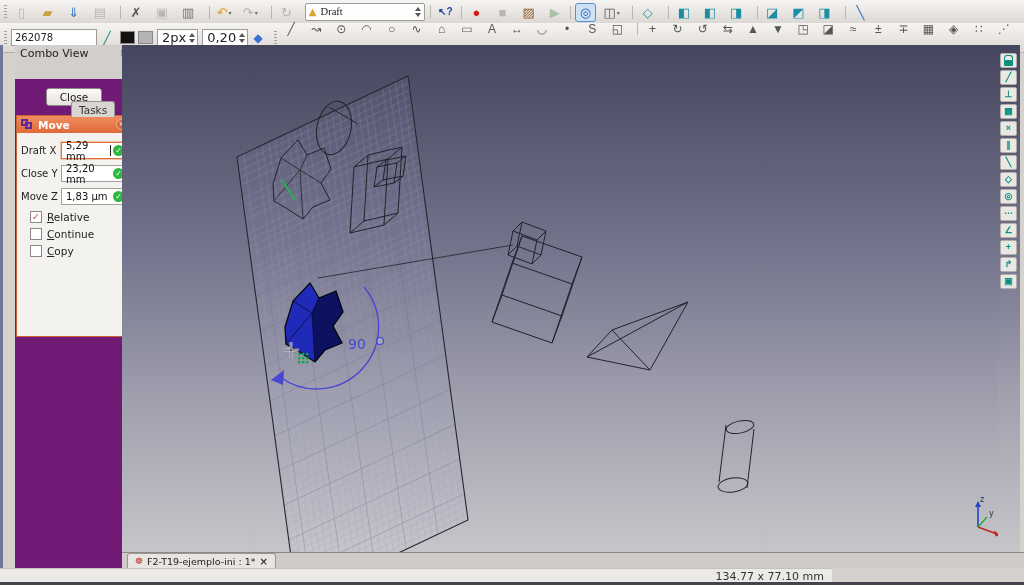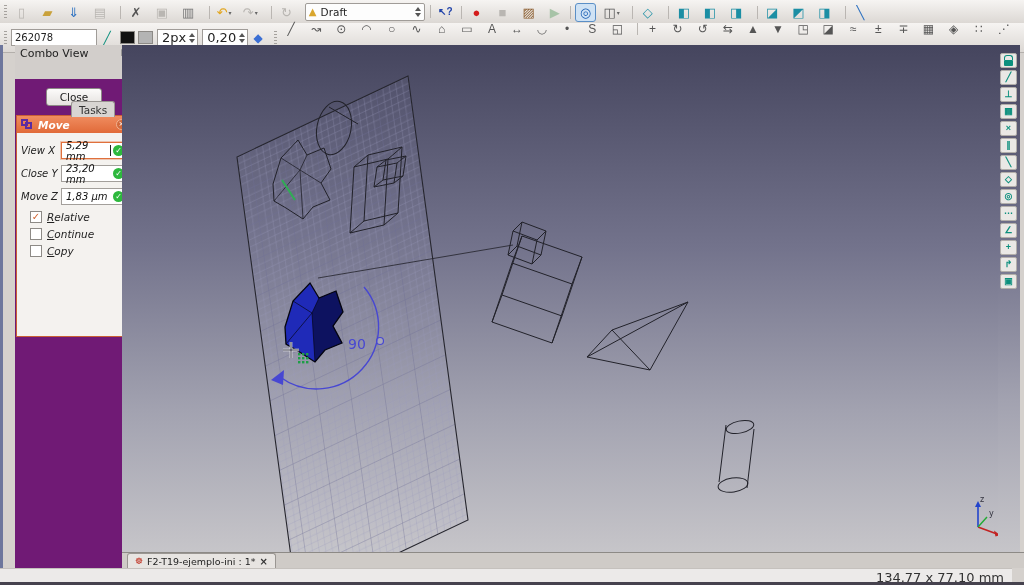"Draft" .wb-select .wb-label { font-family: none -> Liberation Serif, serif }
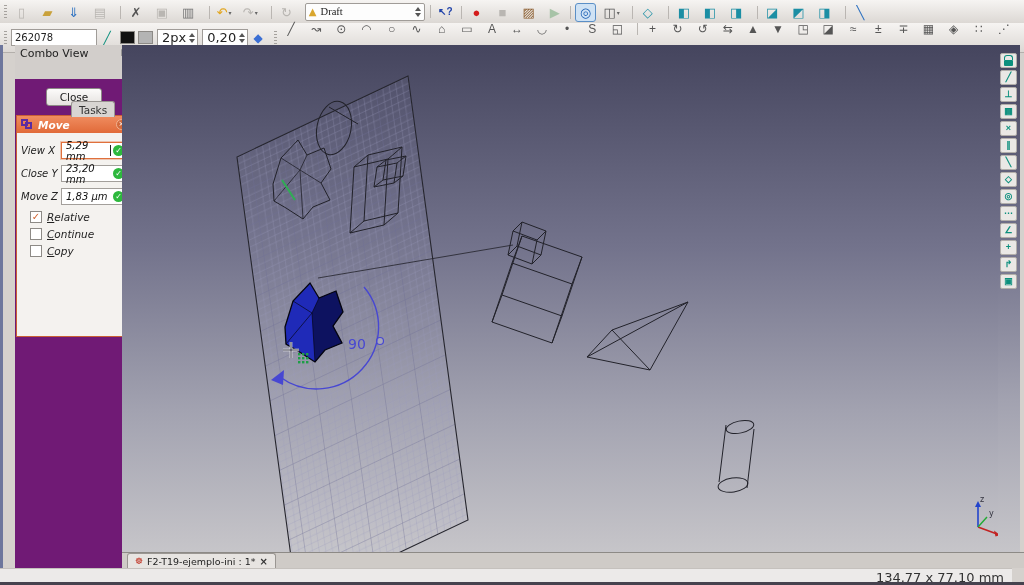"Move" .move-panel { font-style: italic -> none }
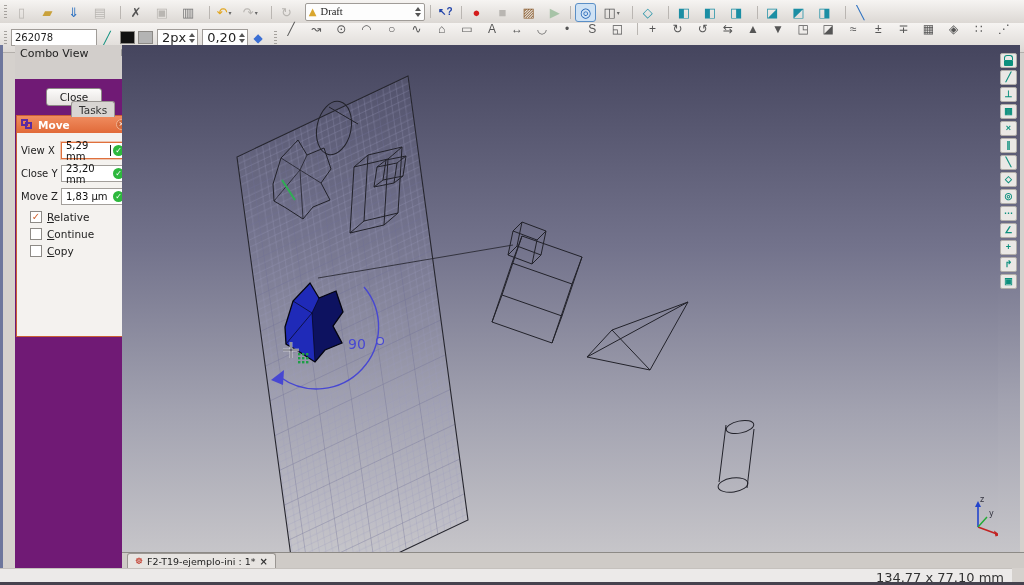"View X" span.field-label { text: View -> Draft }
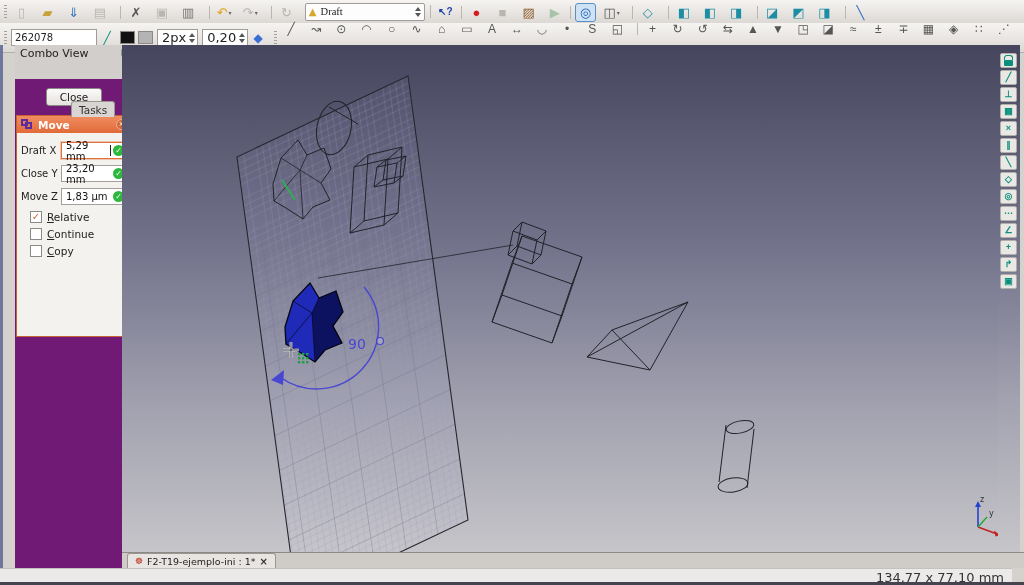"134.77 x 77.10 mm" .status-bar { font-size: 13px -> 11px; width: 1012px -> 832px }
